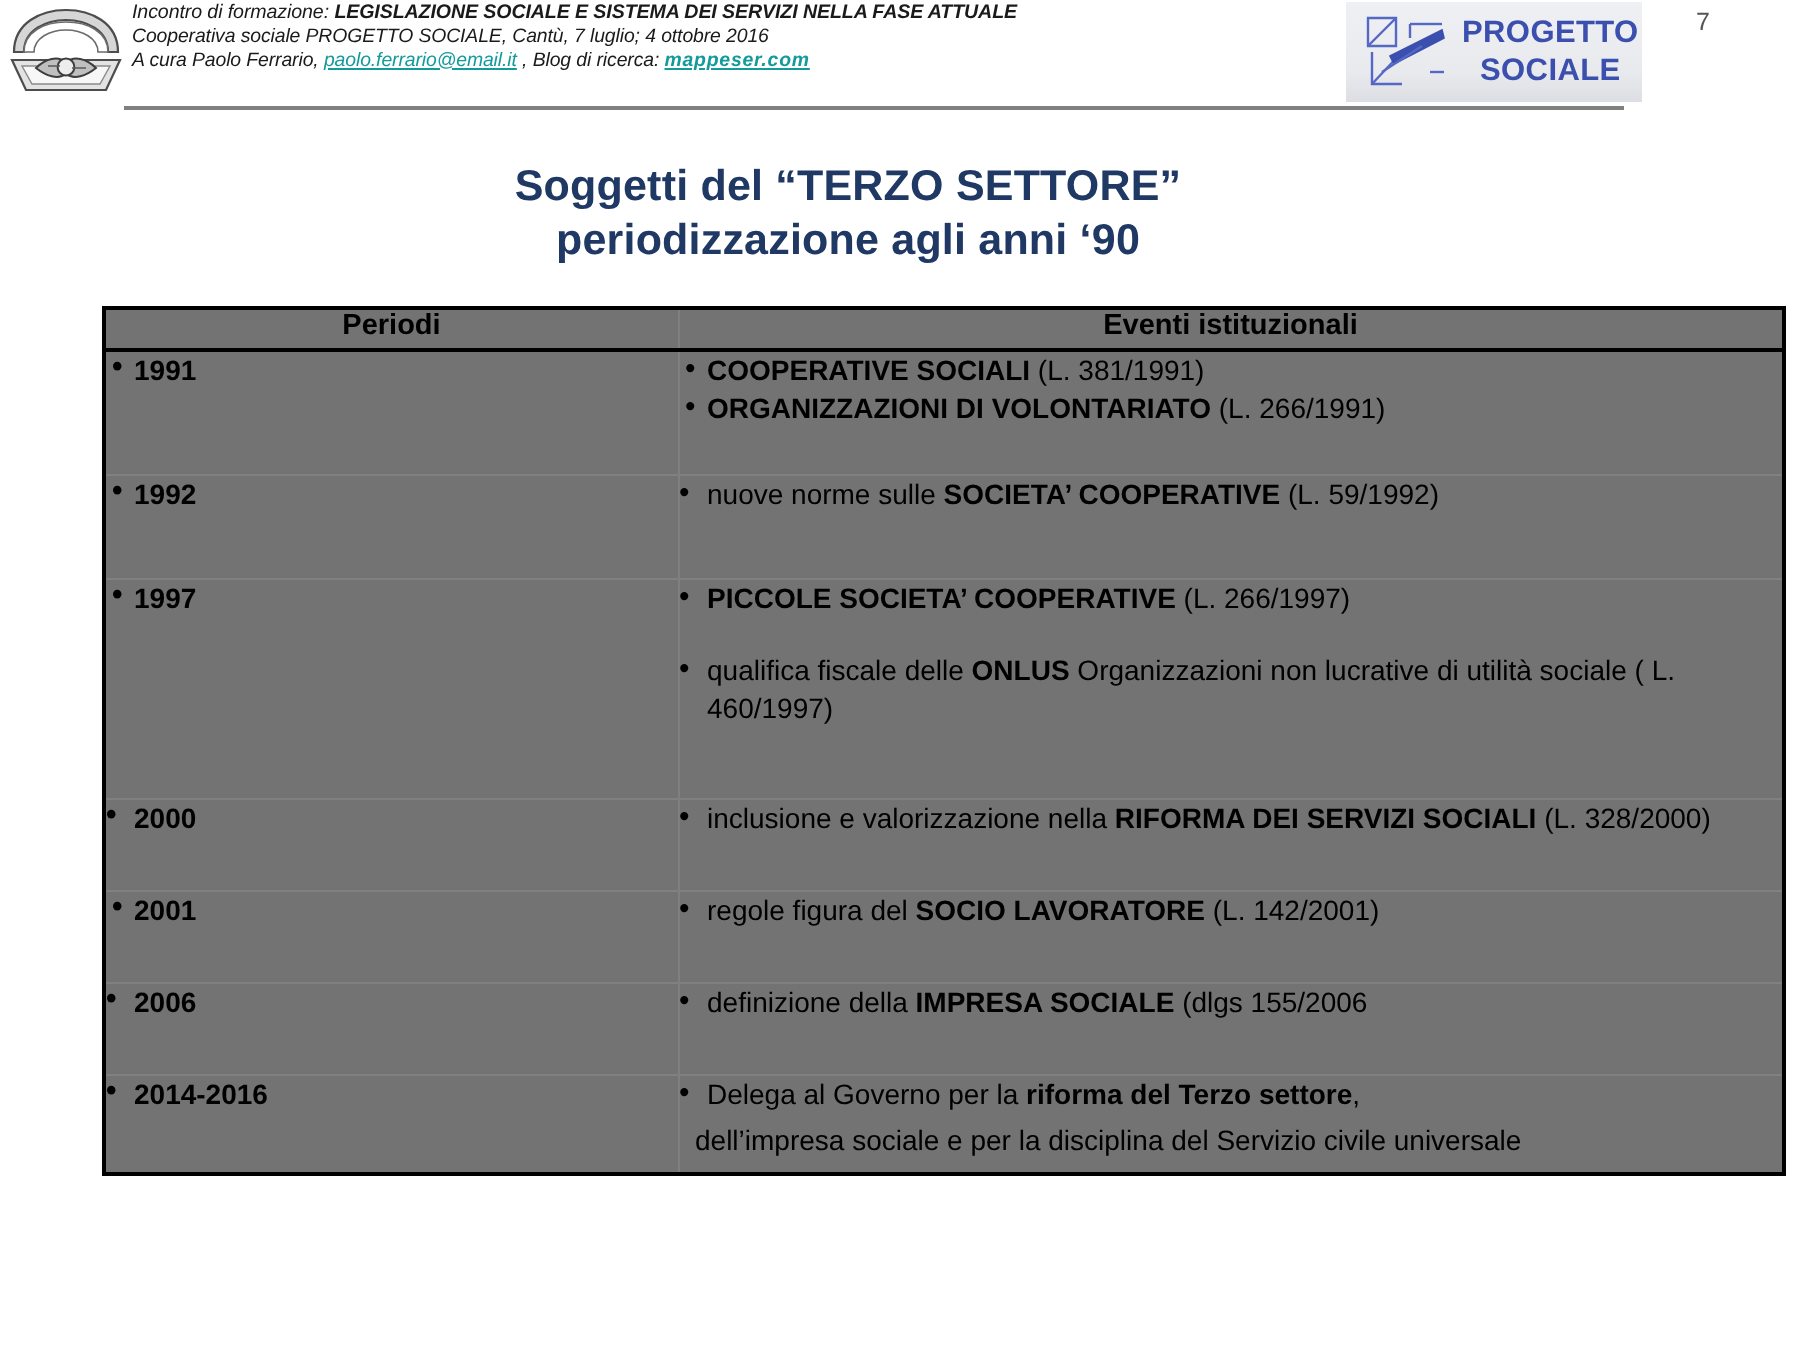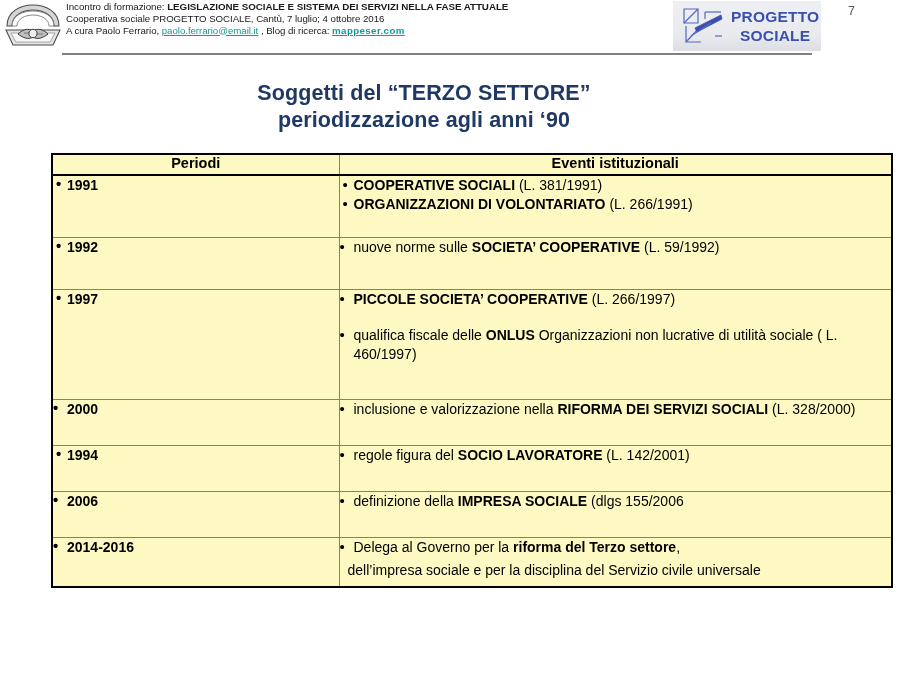"Incontro di formazione: LEGISLAZIONE" .hdr-line { font-style: none -> italic }
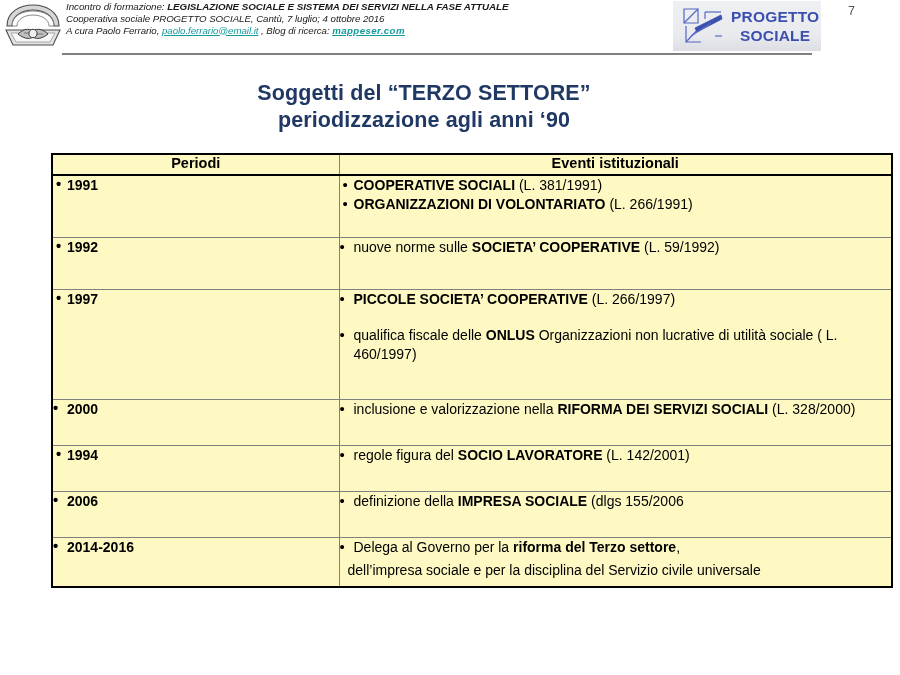"Periodi" .tbl td, .tbl th { background: #fef9c3 -> #737373 }
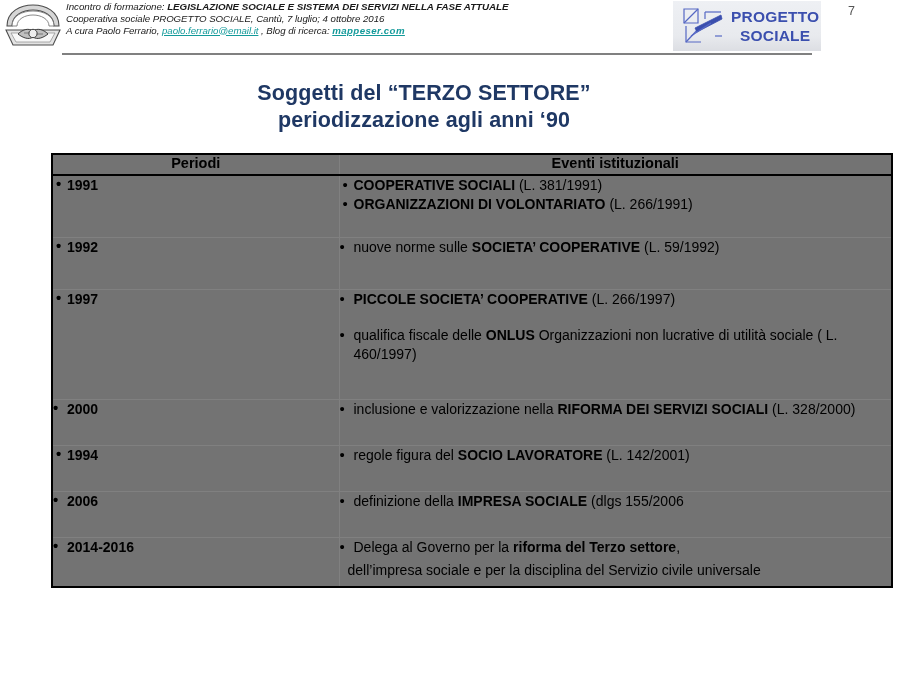"1994" div.bul { text: 1994 -> 2001 }
